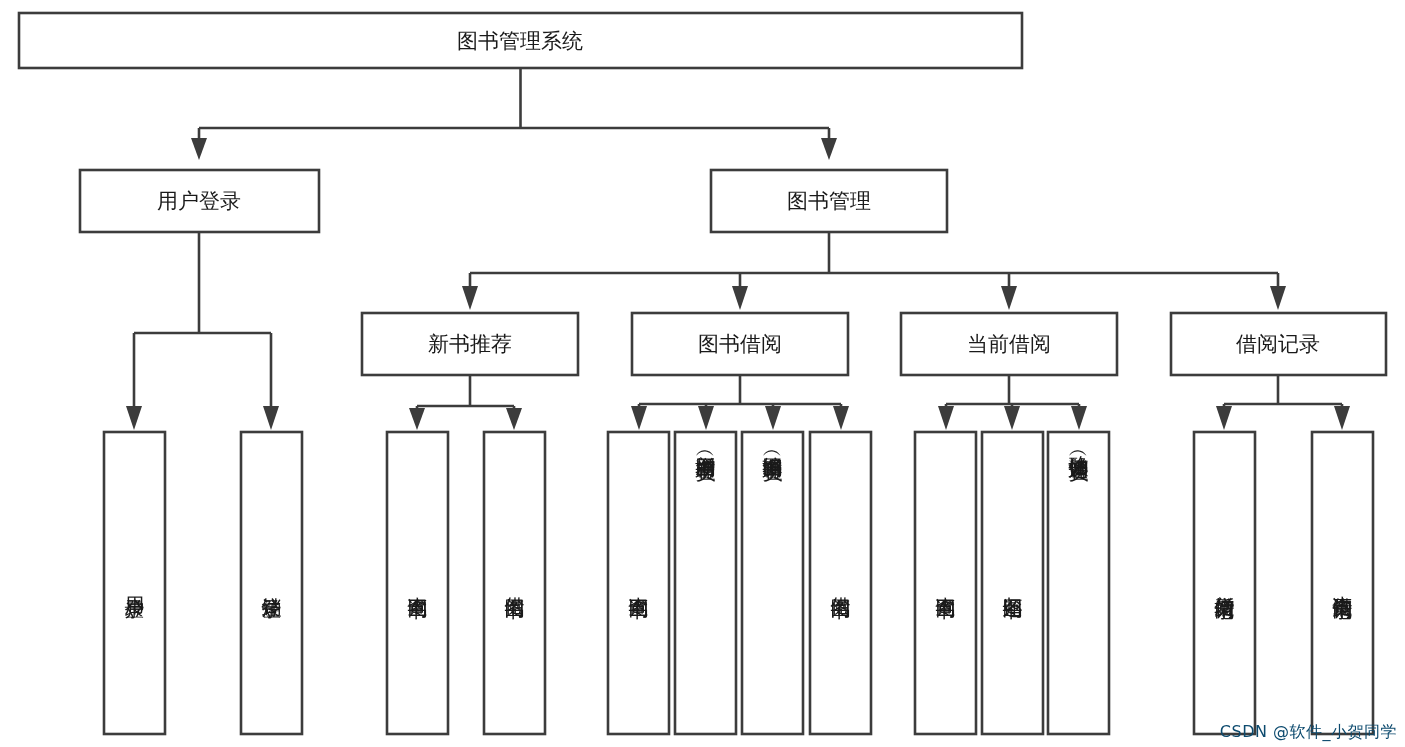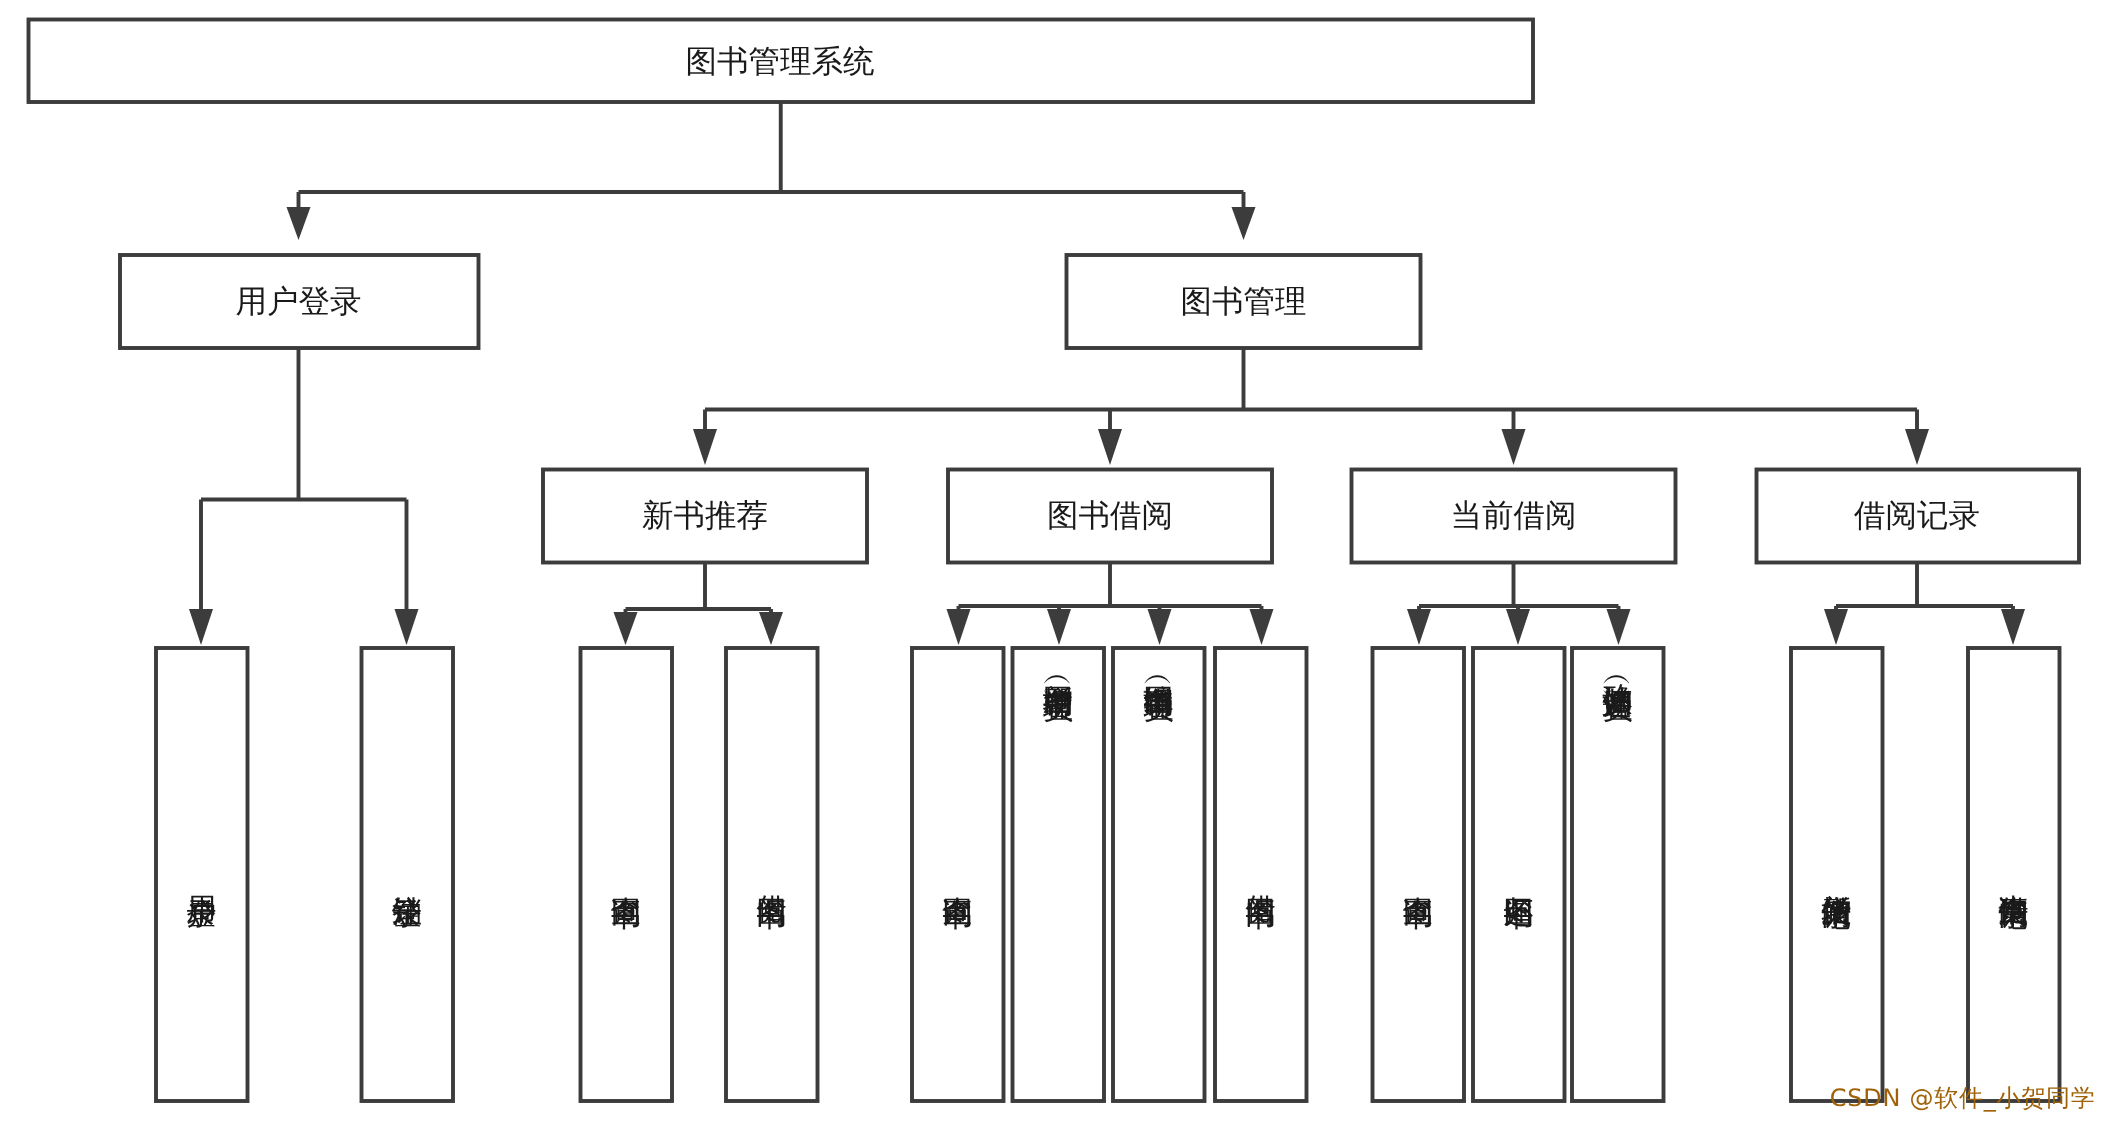"CSDN @软件_小贺同学" .watermark { color: #a16207 -> #0c4a6e }
